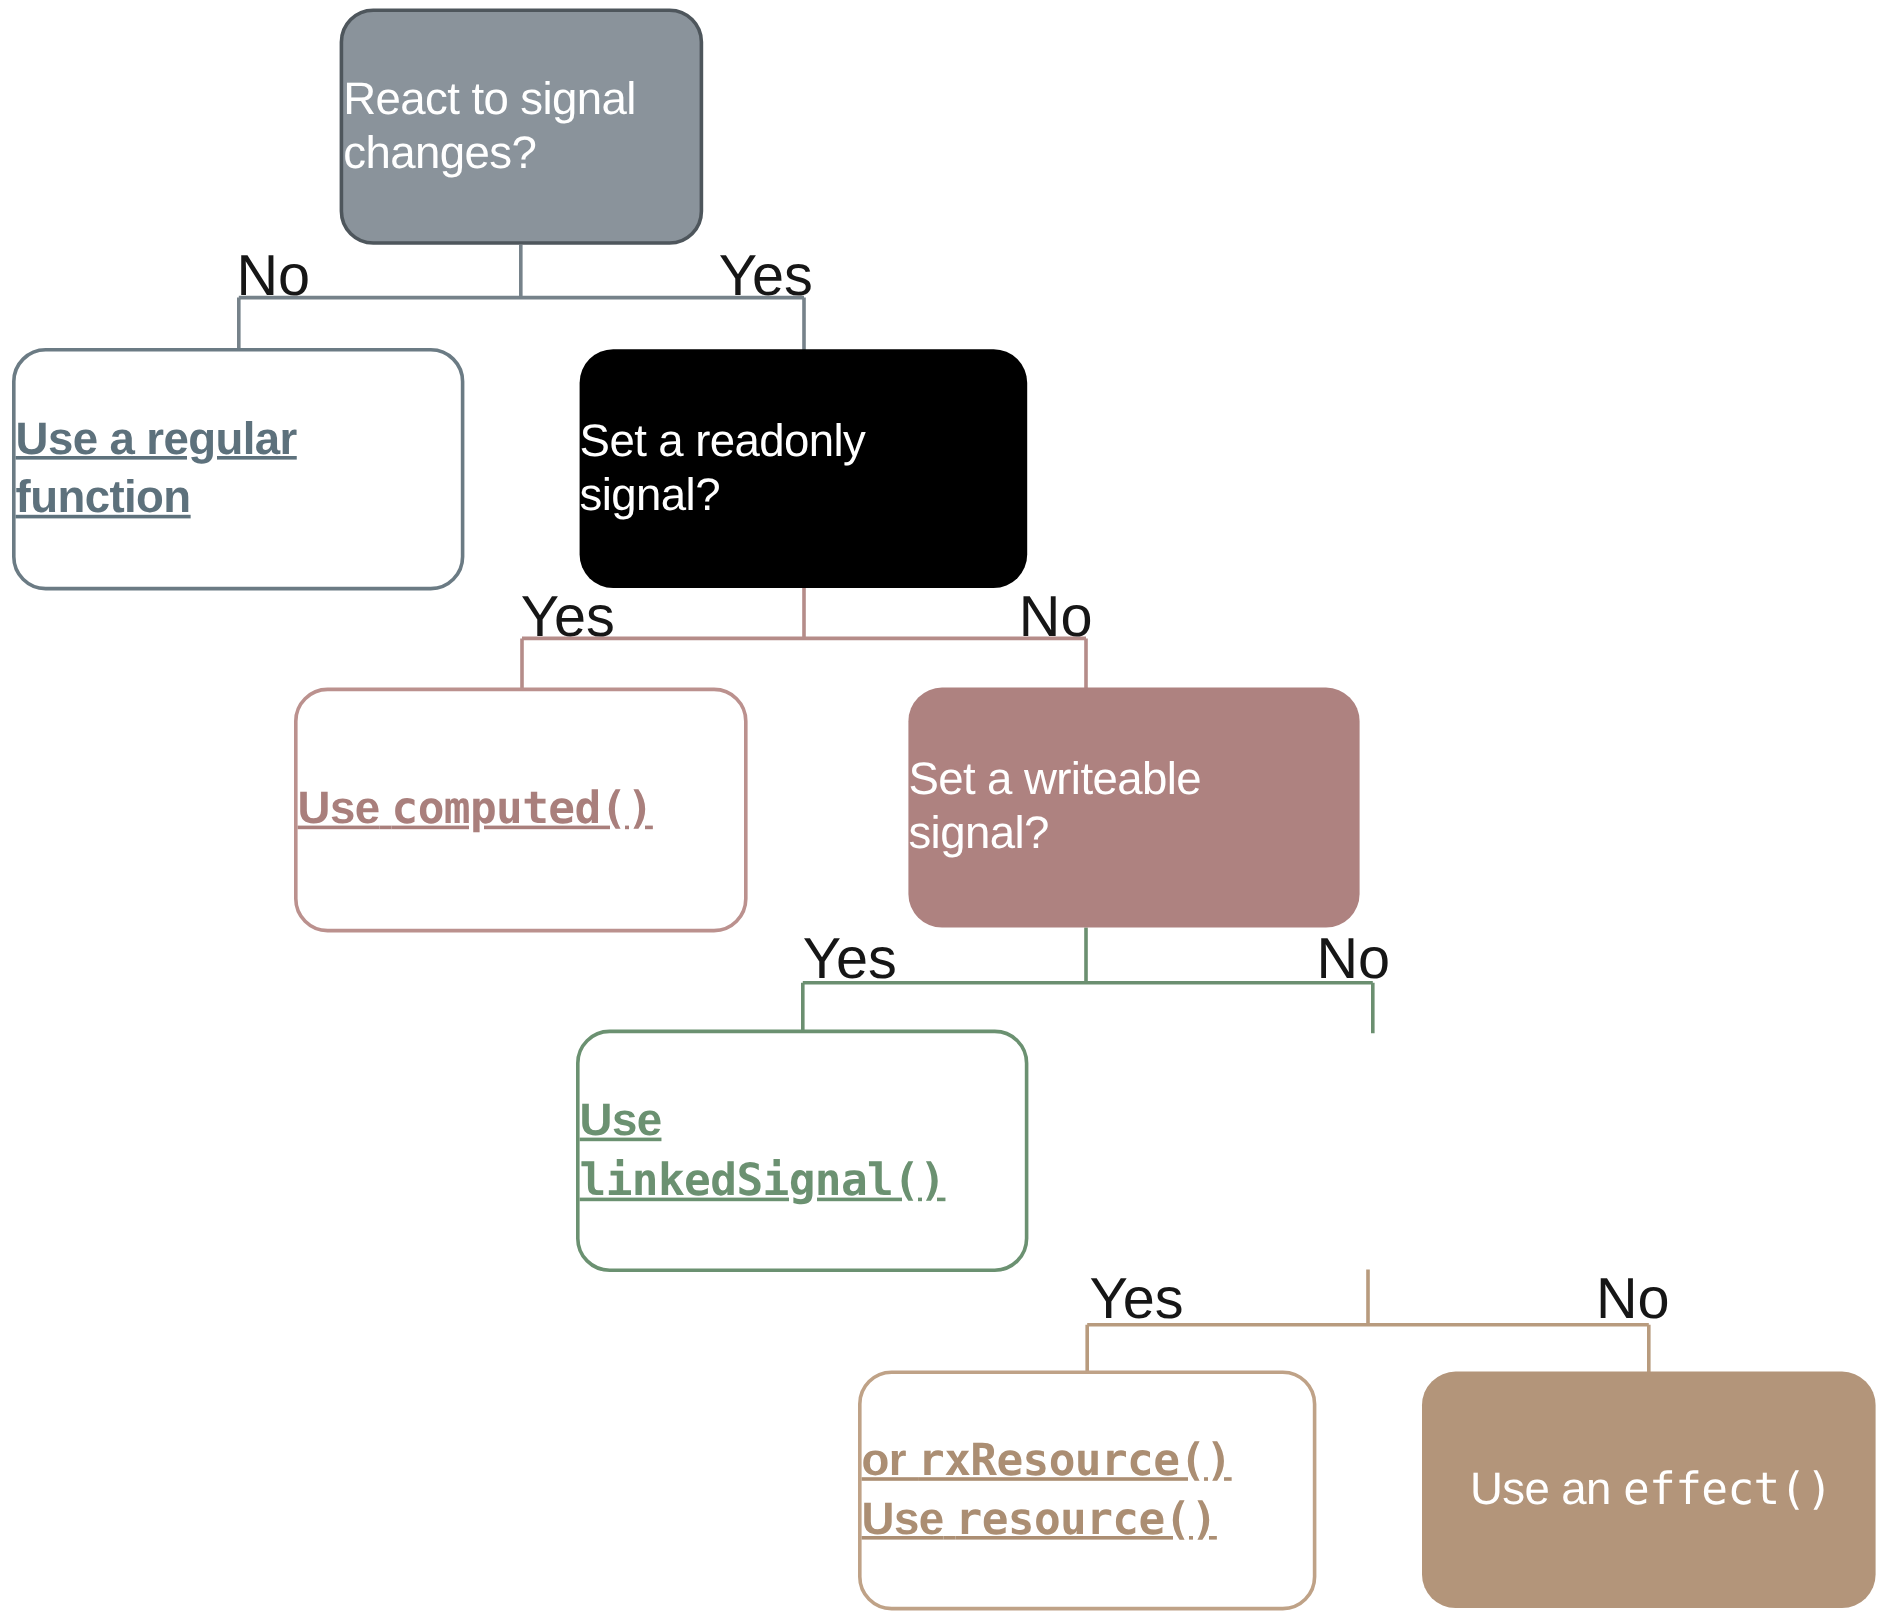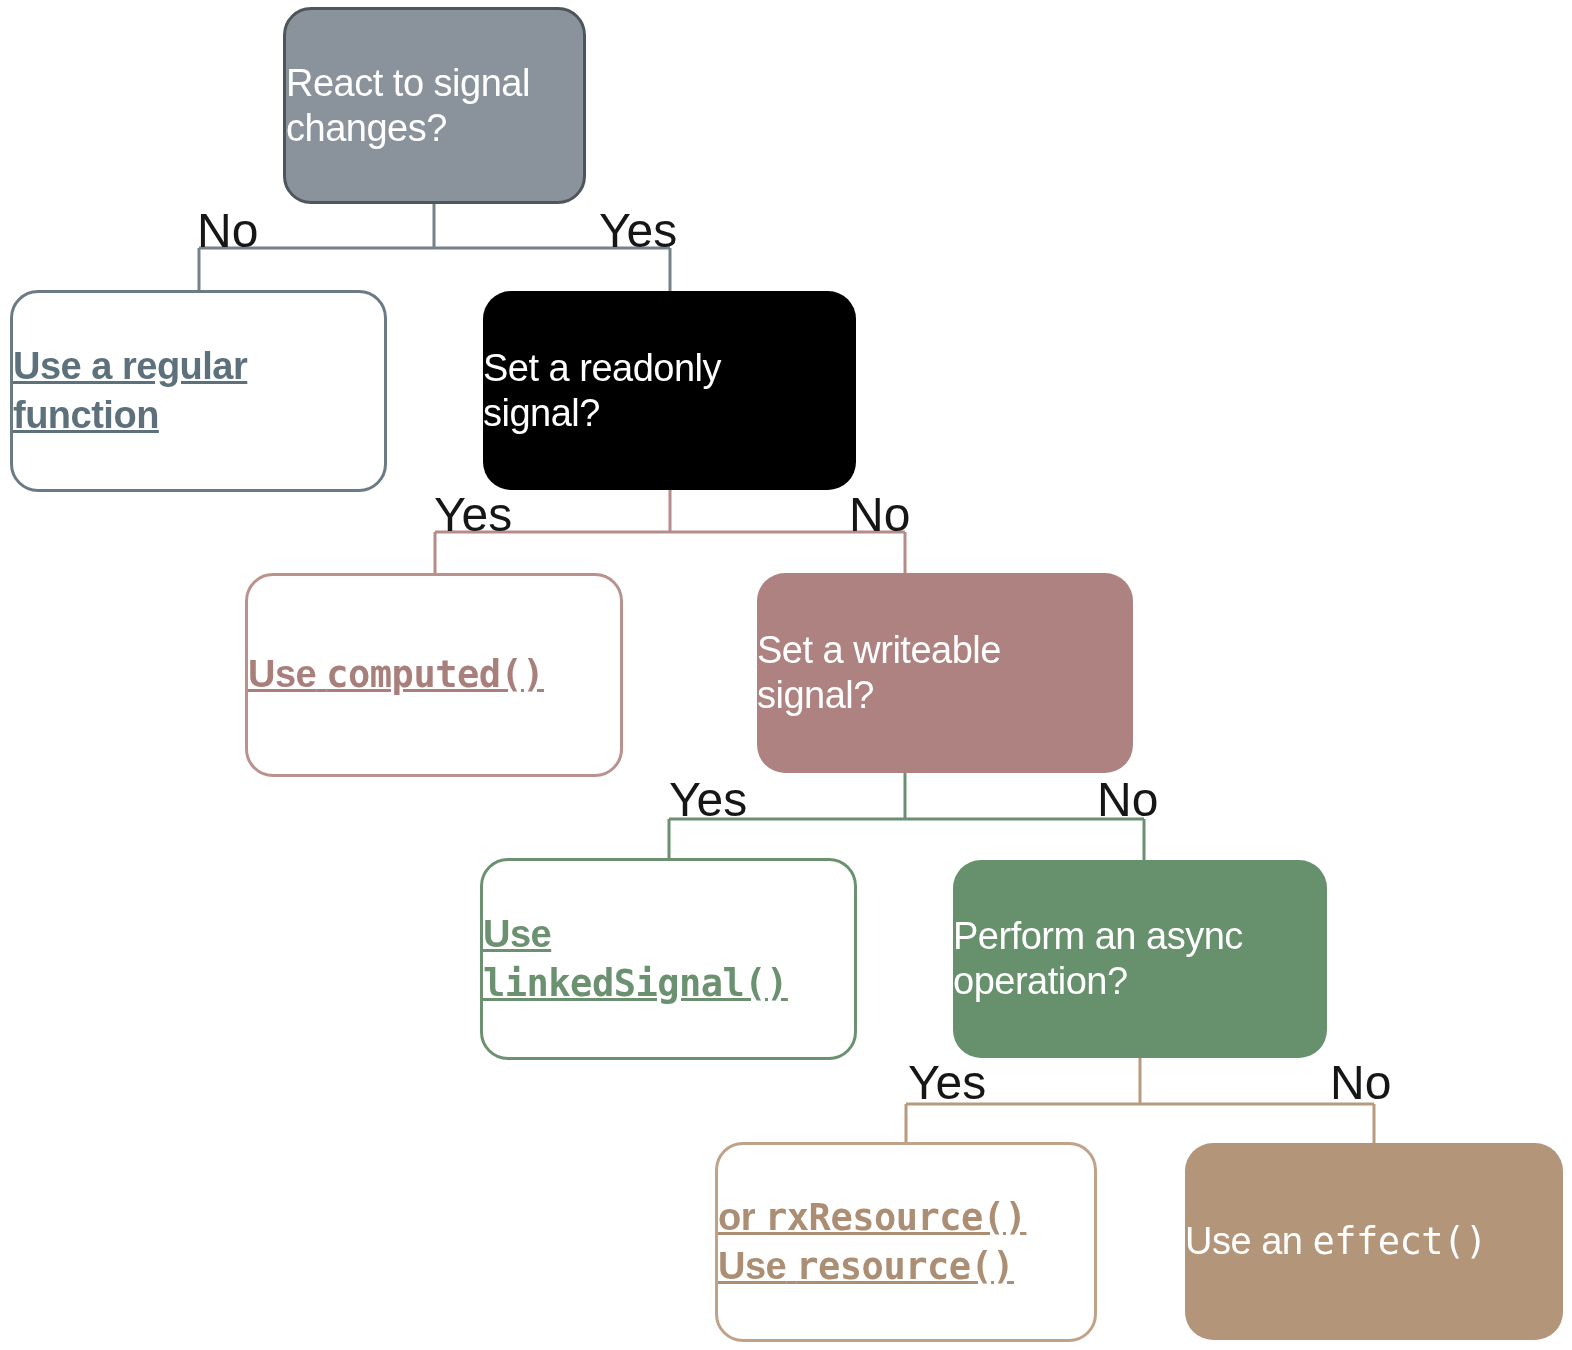"Perform an async" div.node { html: <div> <span>Perform an async</span> <span>operation?</span> </div> -> none }
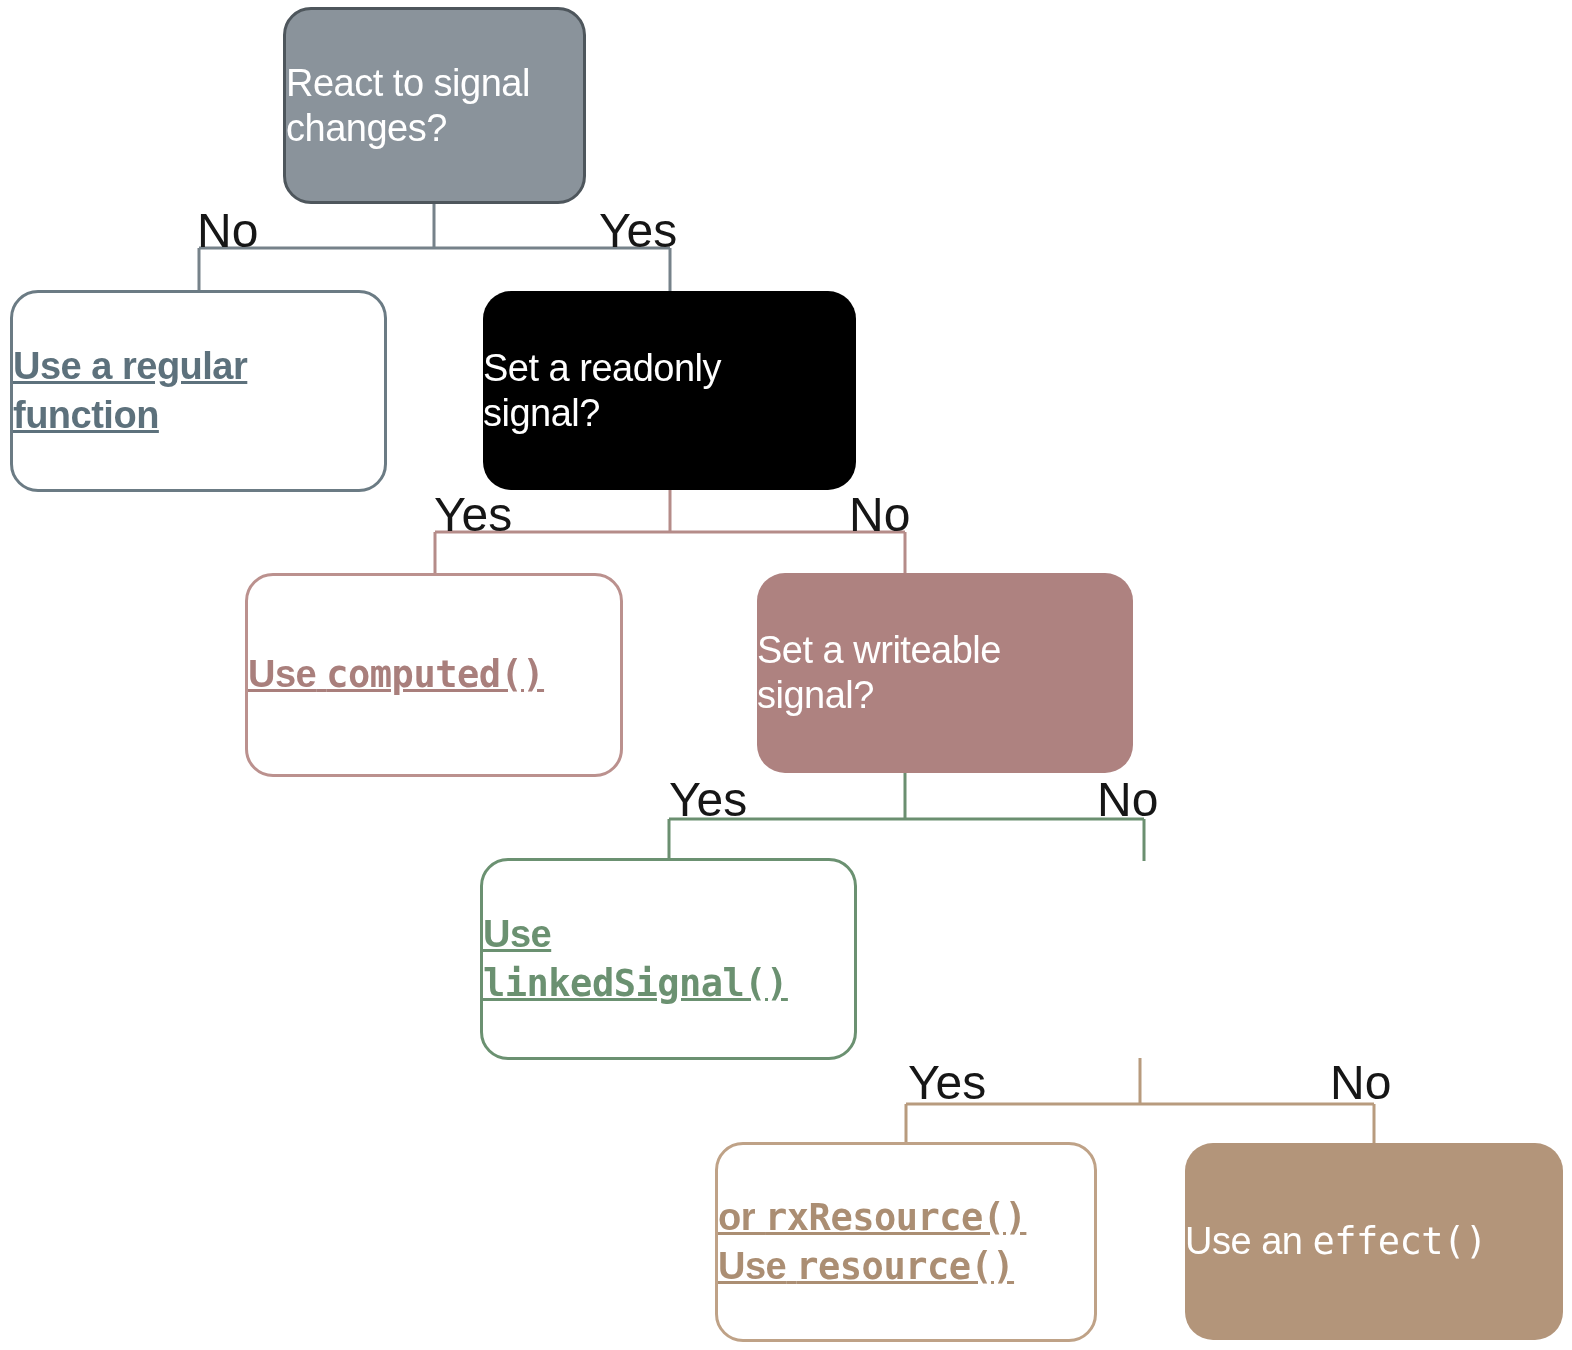"Use an effect()" div.node { padding-left: none -> 40px }
